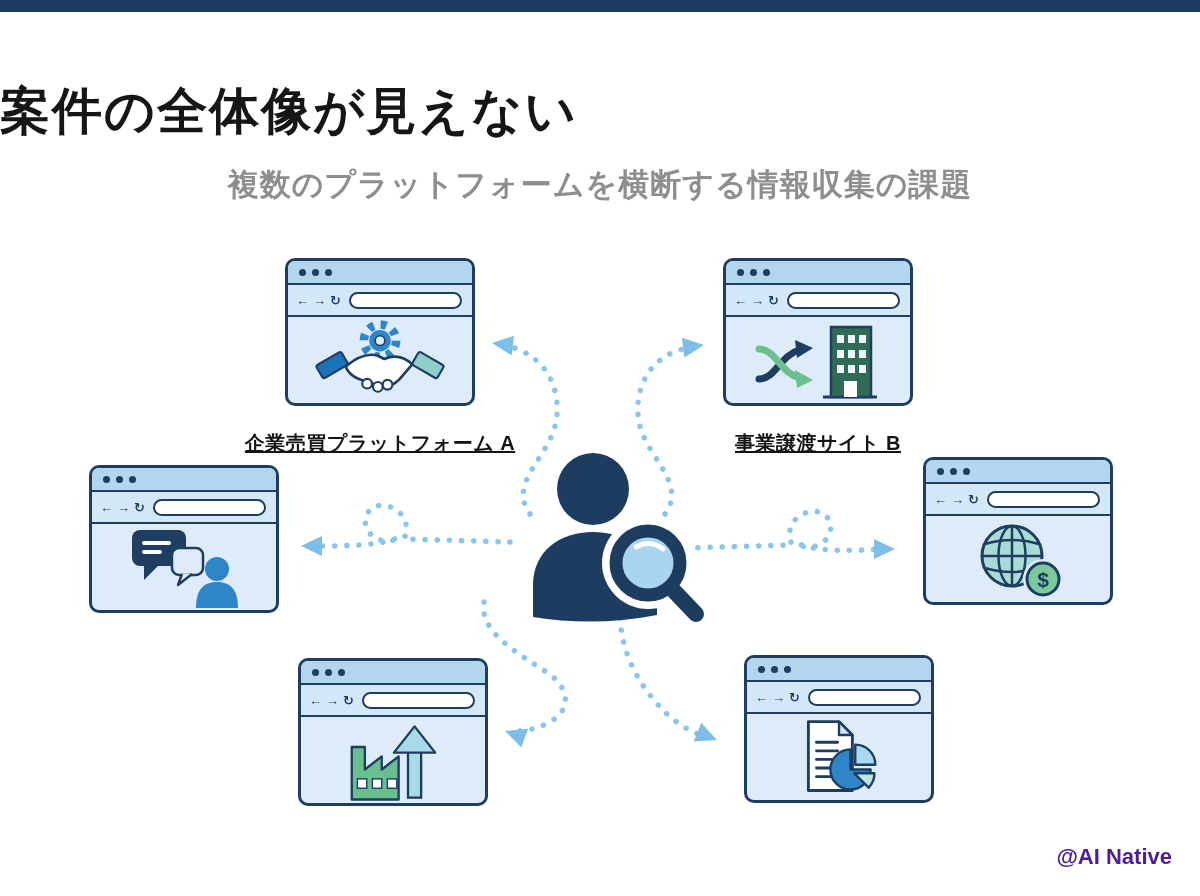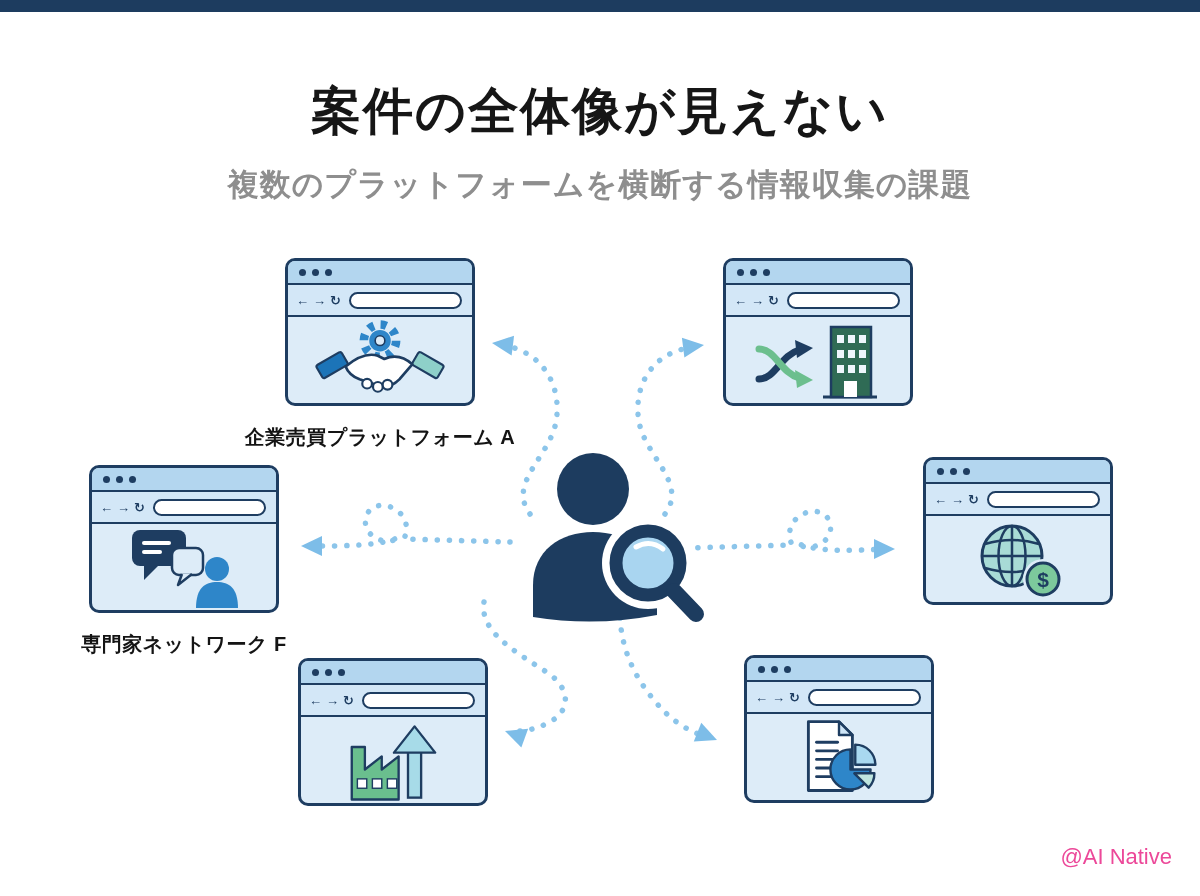"案件の全体像が見えない" .title { text-align: center -> left }
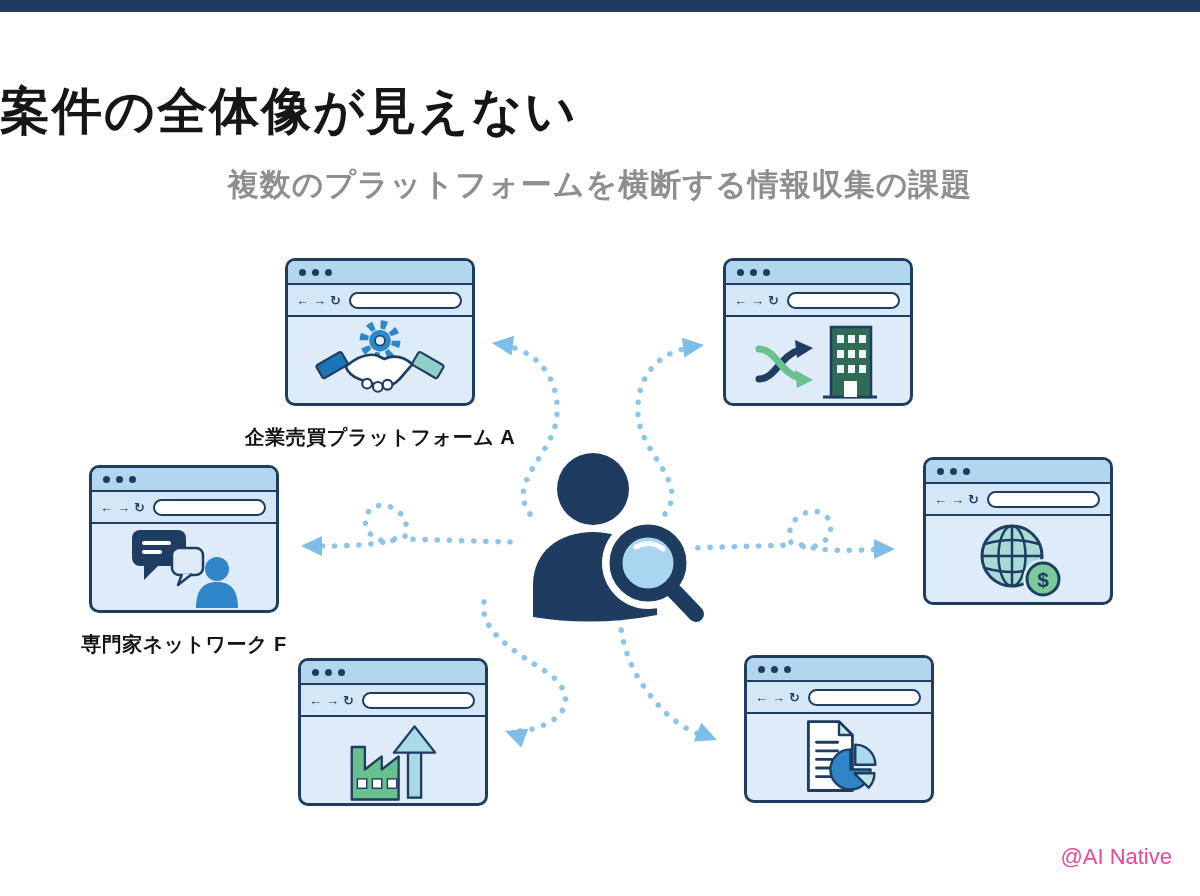"企業売買プラットフォーム A" .plabel { margin-top: 18px -> 24px; text-decoration: none -> underline }
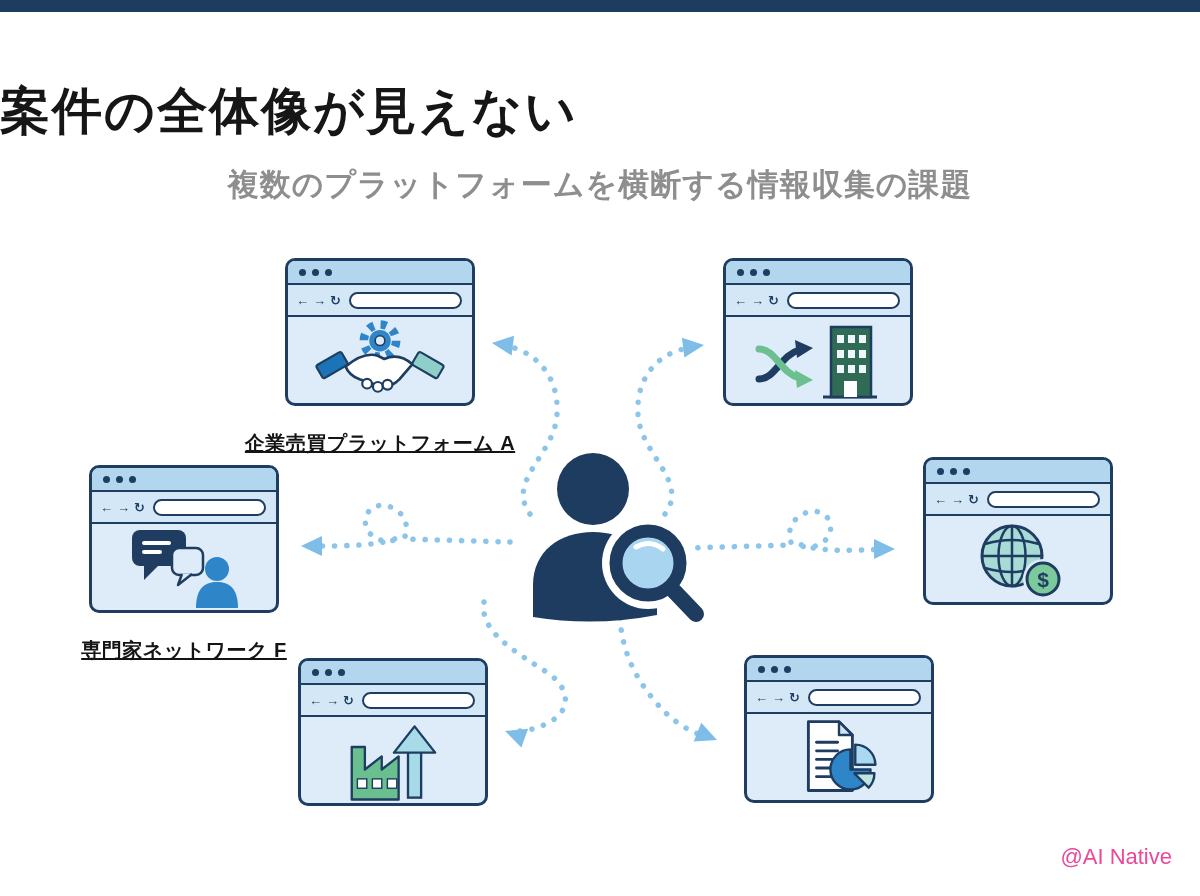"事業譲渡サイト B" div.plabel { html: none -> <div>事業譲渡サイト B</div> }
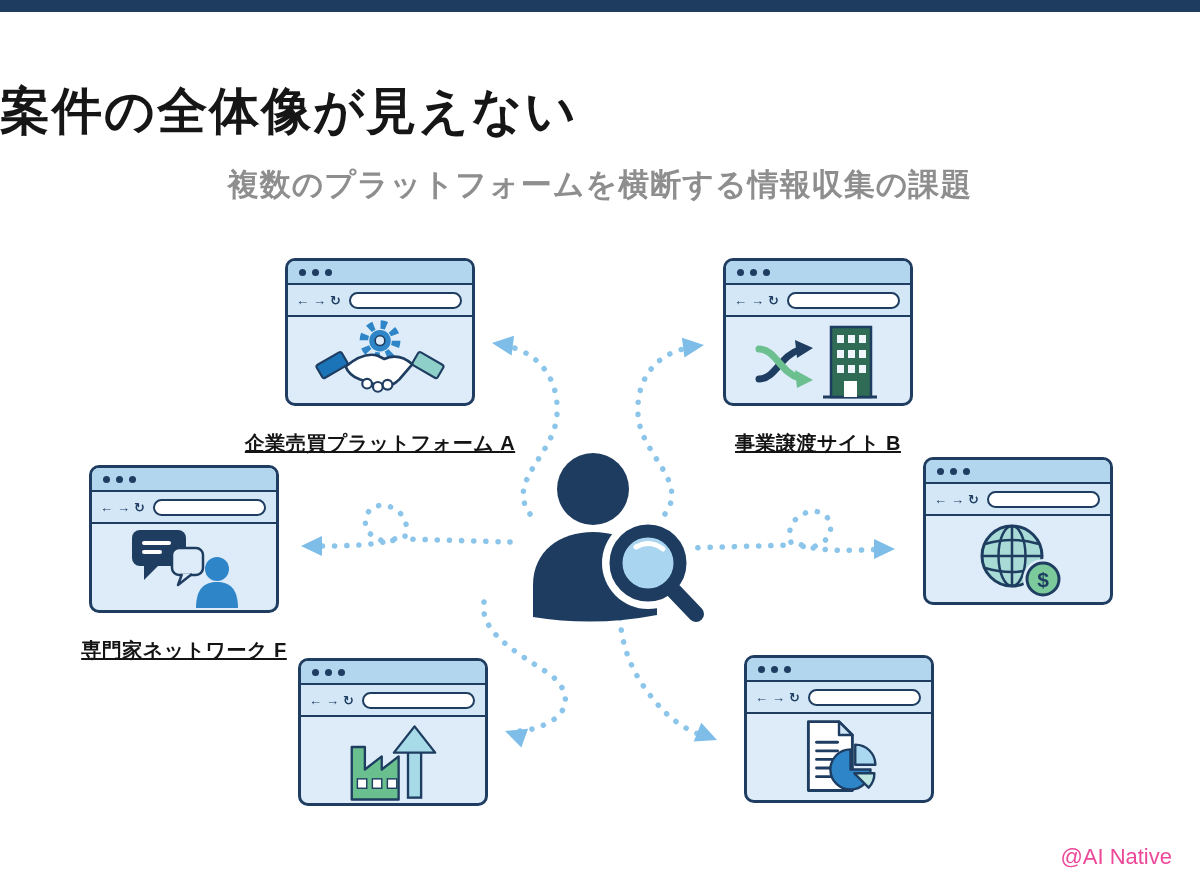"専門家ネットワーク F" div.plabel { html: <div>専門家ネットワーク F</div> -> none }
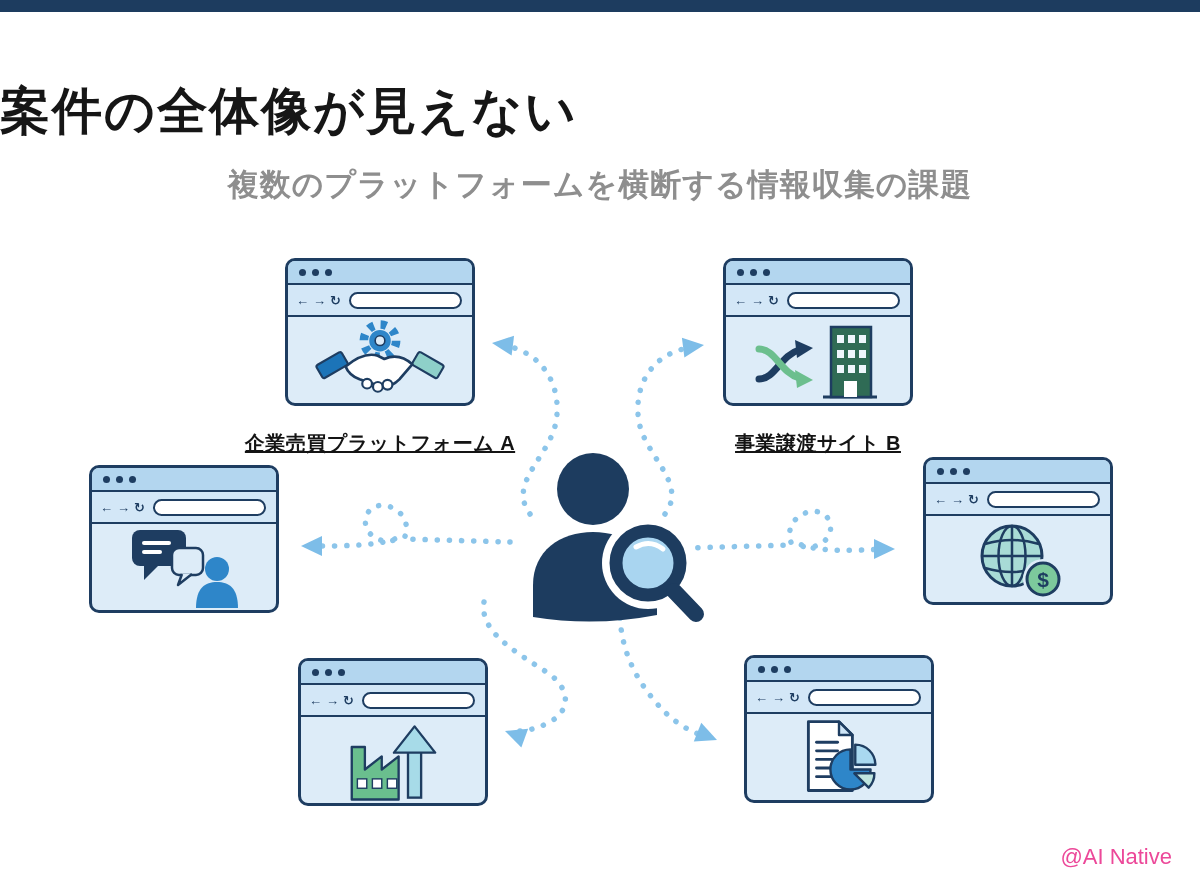"@AI Native" .watermark { color: #ec4899 -> #4c1d95; font-weight: 400 -> 700 }
